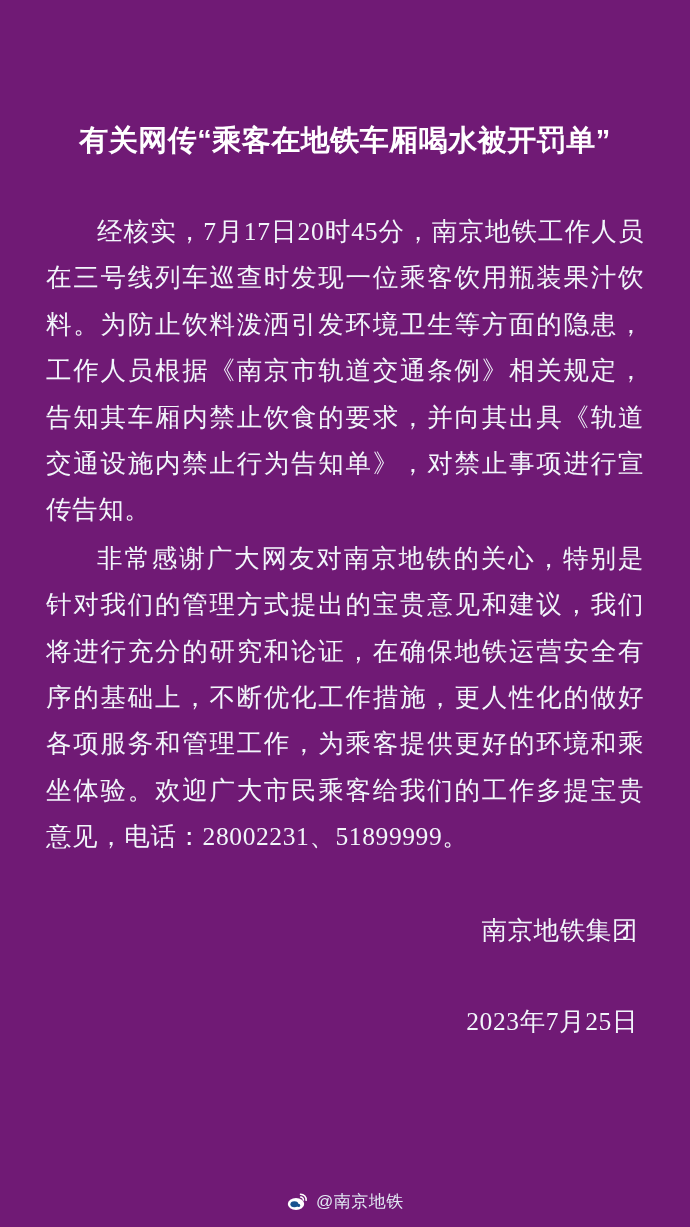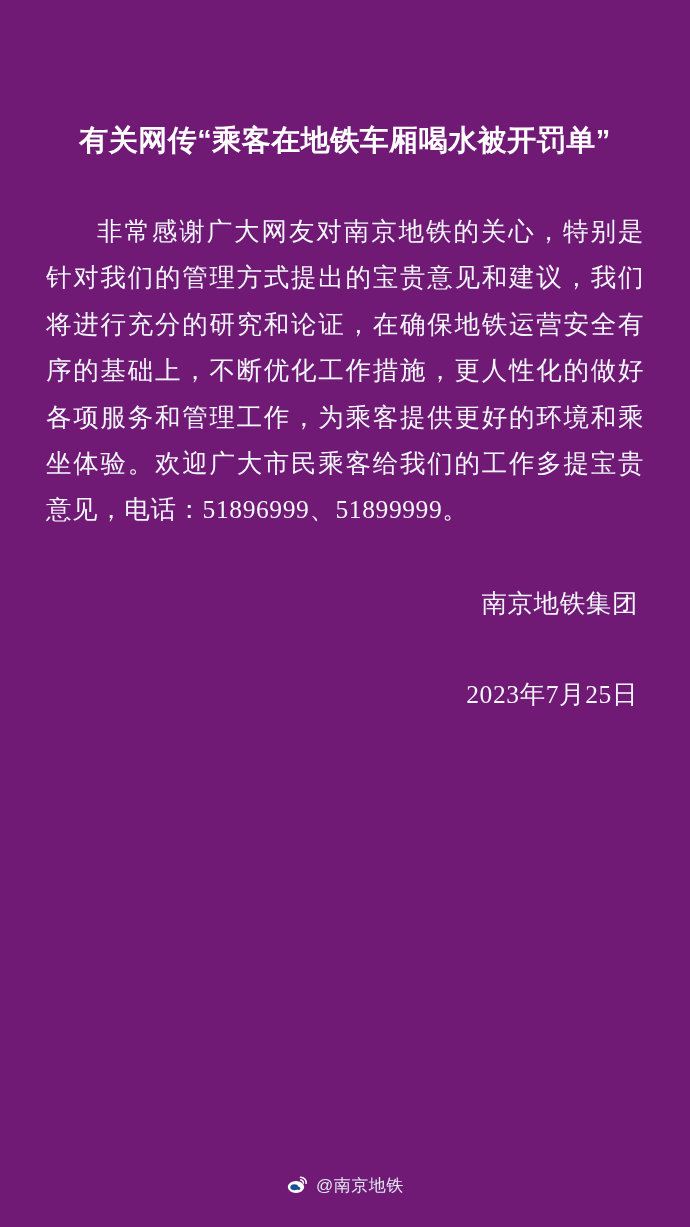"经核实，7月17日20时45分，南京地铁工作人员在三号线列车巡查时发现一位乘客饮" p.para { html: none -> <p>经核实，7月17日20时45分，南京地铁工作人员在三号线列车巡查时发现一位乘客饮用瓶装果汁饮料。为防止饮料泼洒引发环境卫生等方面的隐患，工作人员根据《南京市轨道交通条例》相关规定，告知其车厢内禁止饮食的要求，并向其出具《轨道交通设施内禁止行为告知单》，对禁止事项进行宣传告知。</p> }
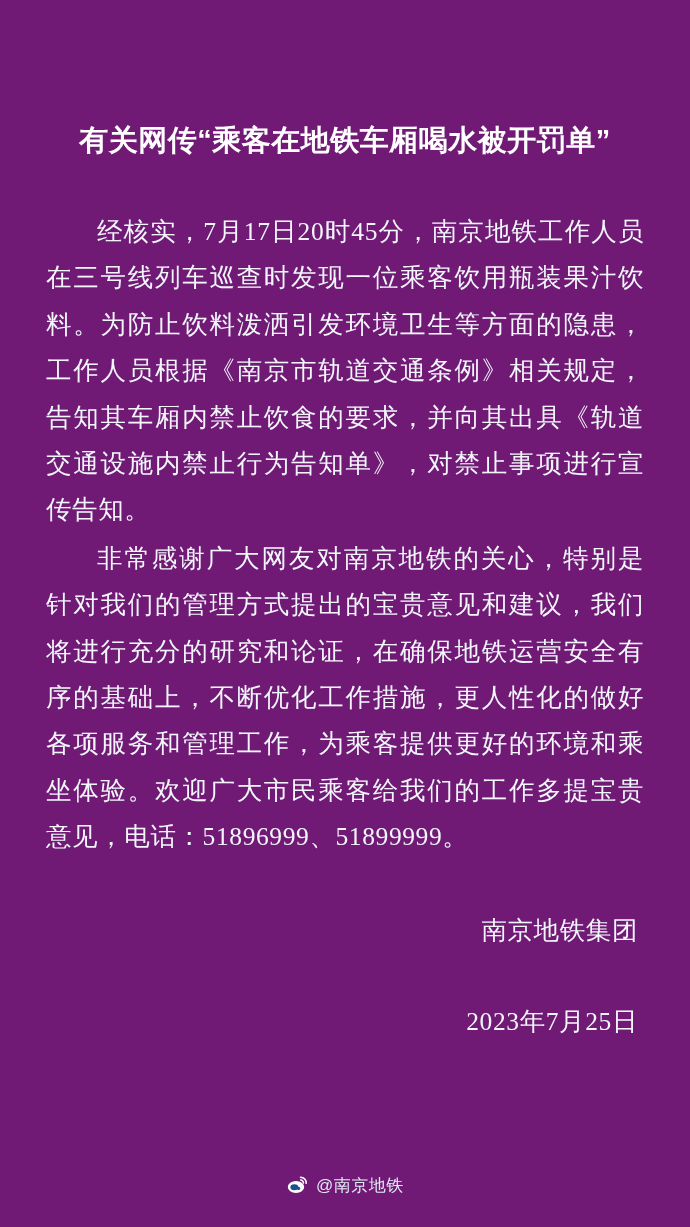"非常感谢广大网友对南京地铁的关心，特别是针对我们的管理方式提出的宝贵意见和建议，" p.para { text: 51896999 -> 28002231 }
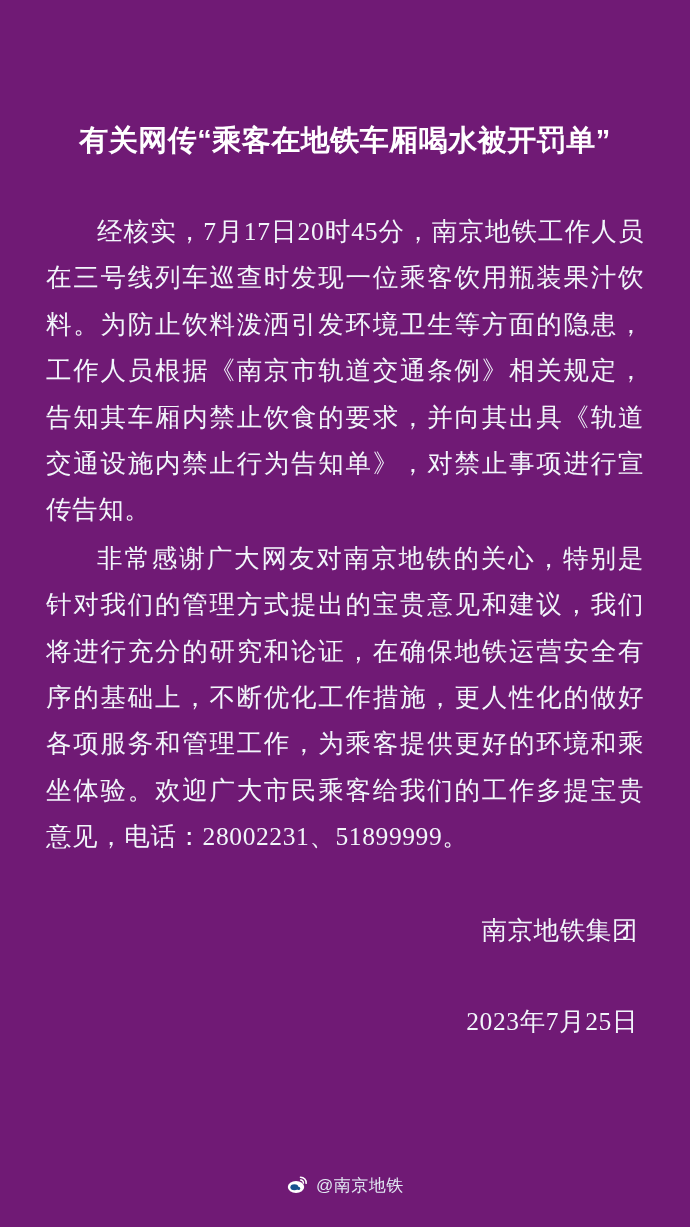"@南京地铁" .footer { align-items: center -> flex-end }
